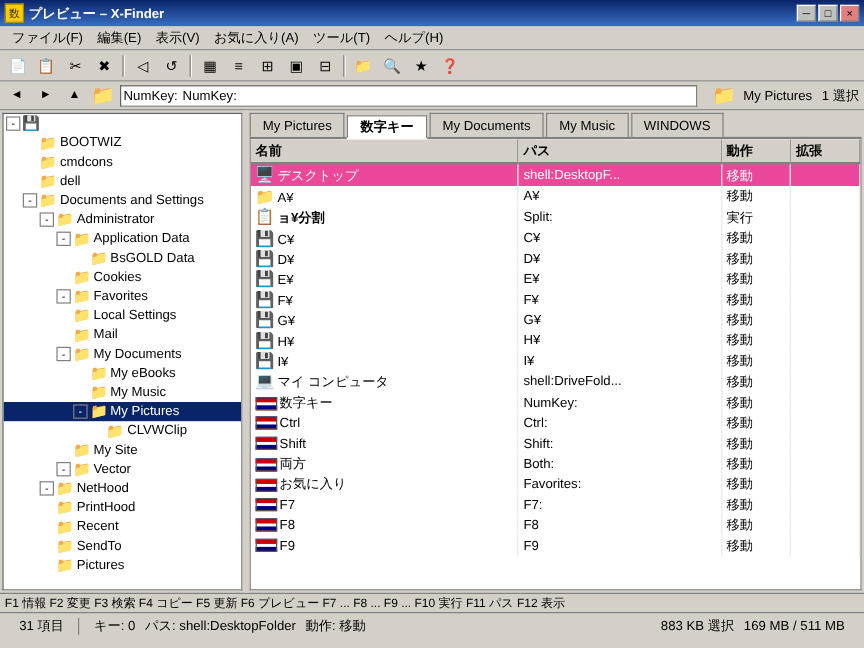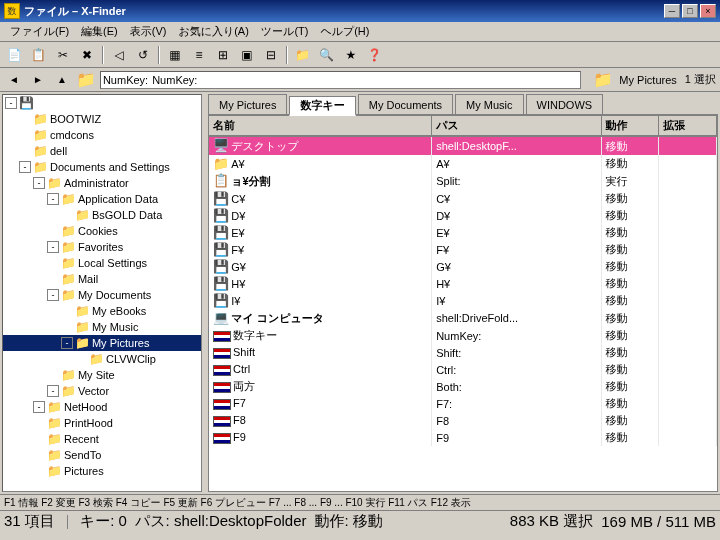"ファイル – X-Finder" span.title-text { text: ファイル -> プレビュー }
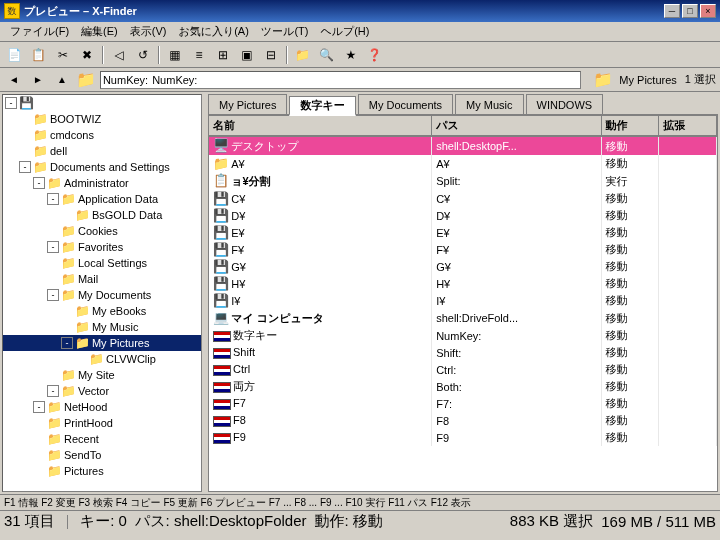"💻 マイ コンピュータ" td { font-weight: bold -> none }
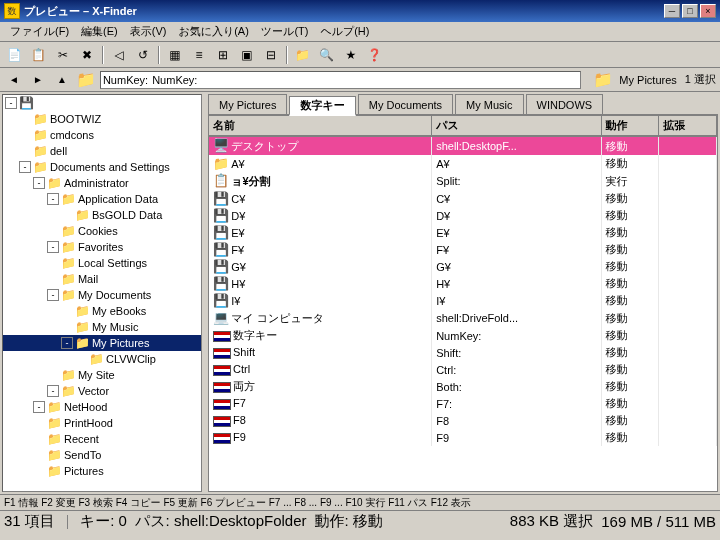"Shift" tr { order: before "Ctrl" -> after "Ctrl" }
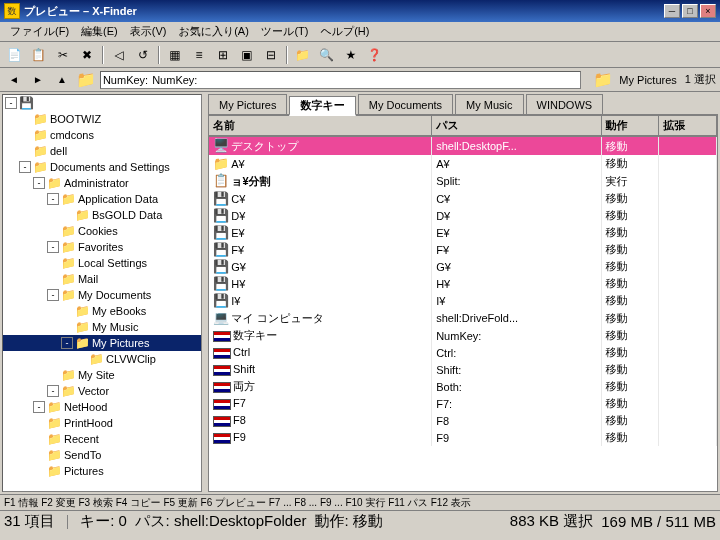"お気に入り" tr { html: none -> <tr> <td><span></span>お気に入り</td> <td>Favorites:</td> <td>移動</td> <td></td> </tr> }
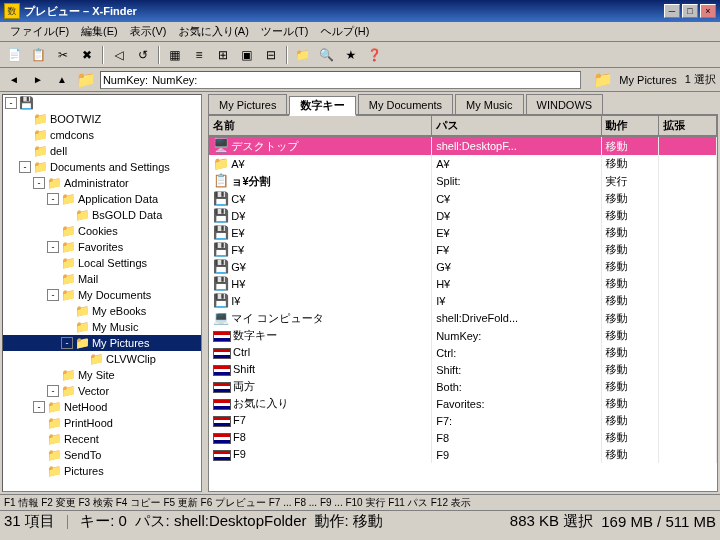"31 項目" .status-bar { font-size: 15px -> 11px; padding: 0 4px -> 0 16px }
